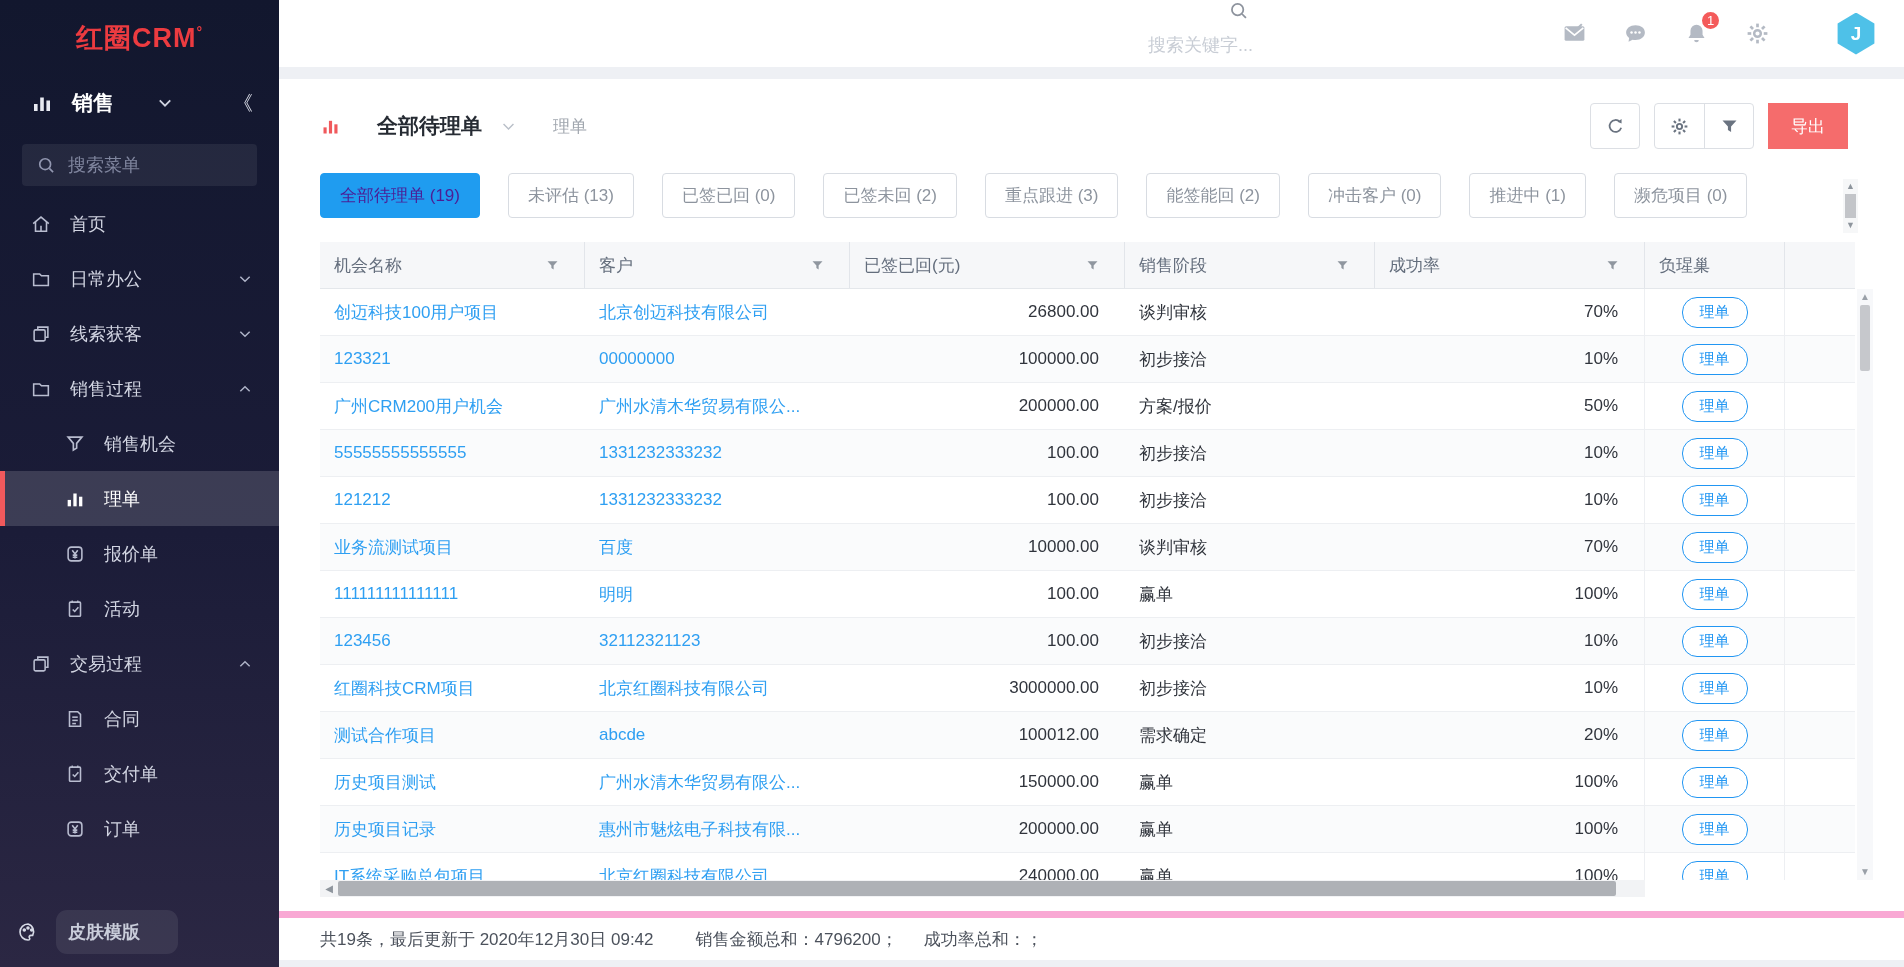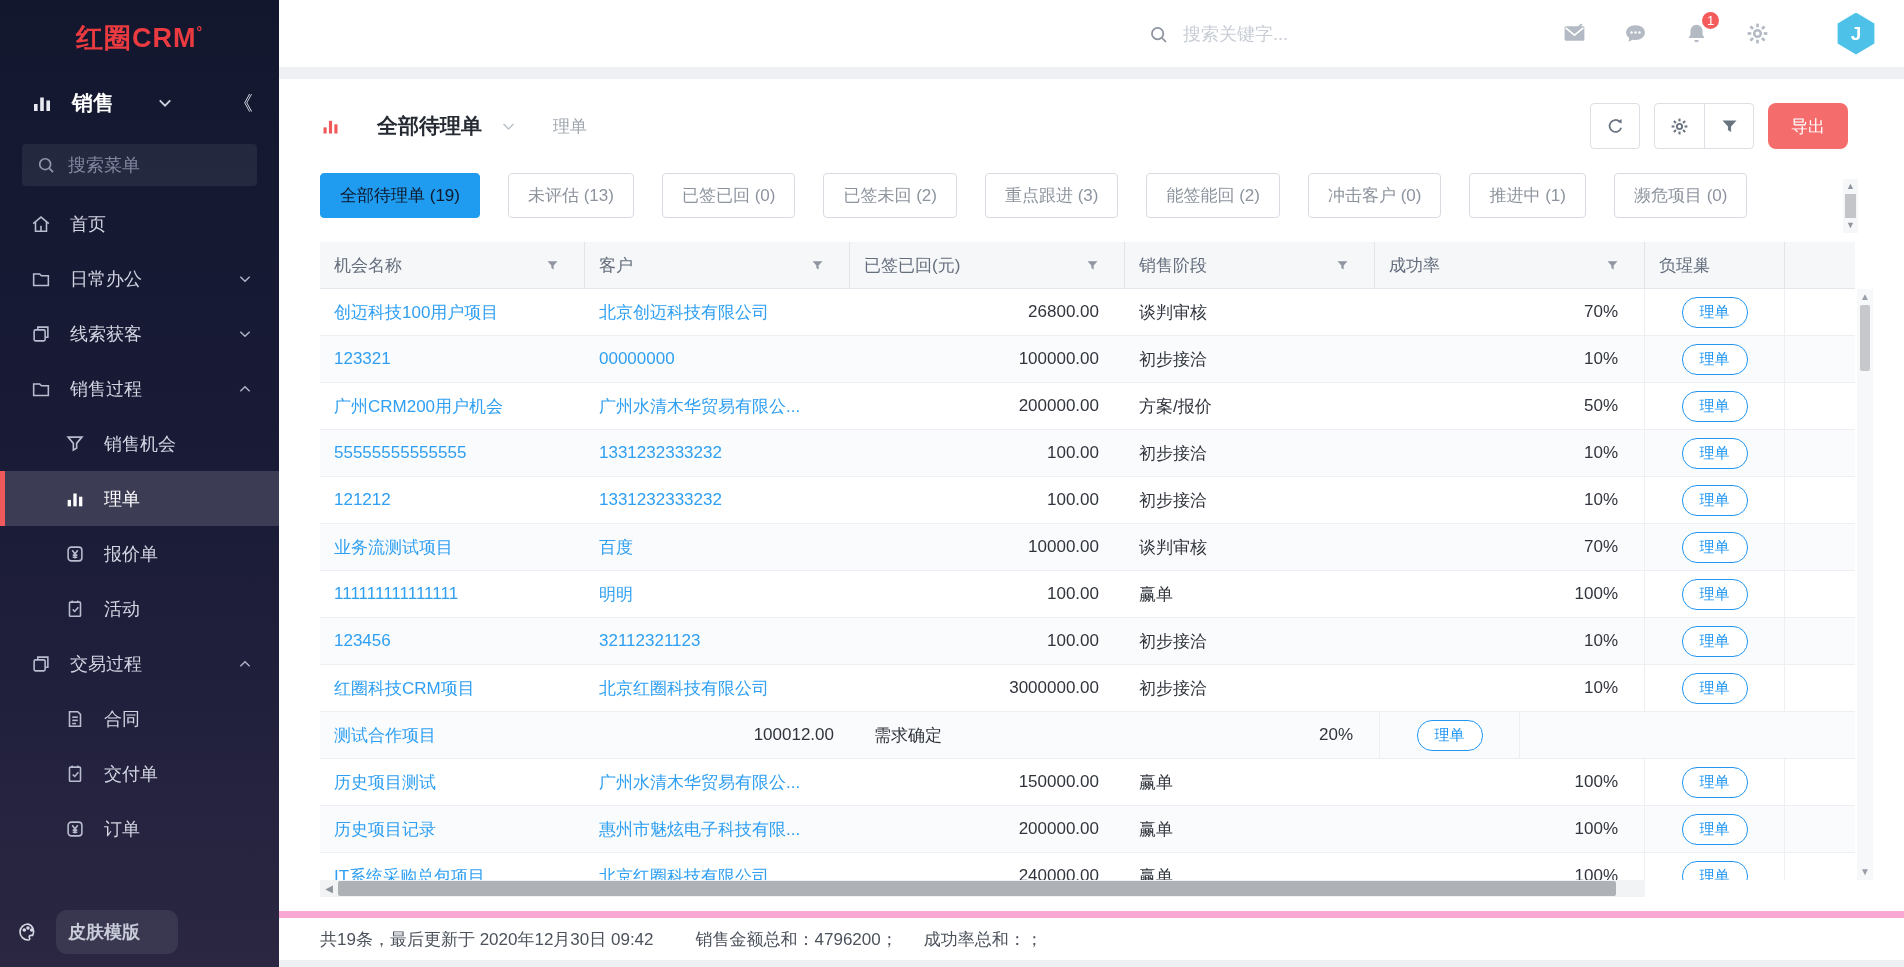"搜索关键字..." .topbar-search { flex-direction: none -> column }
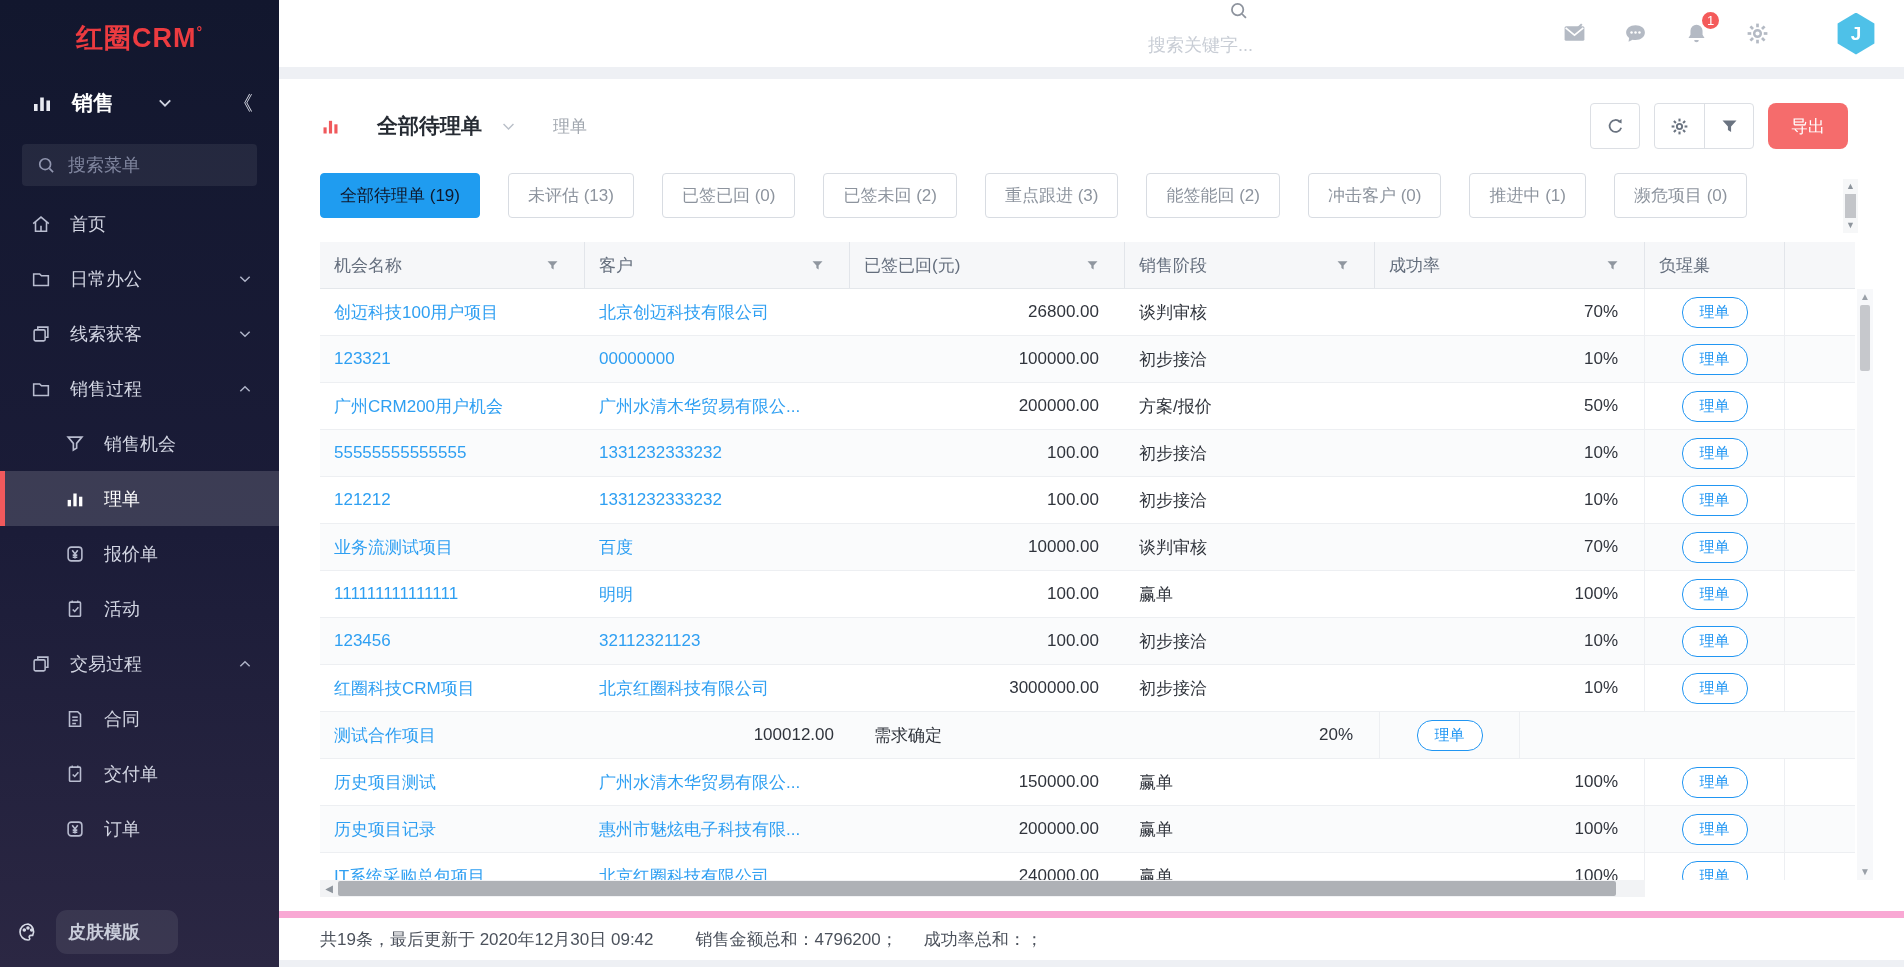"导出" .export-btn { border-radius: 8px -> 0 }
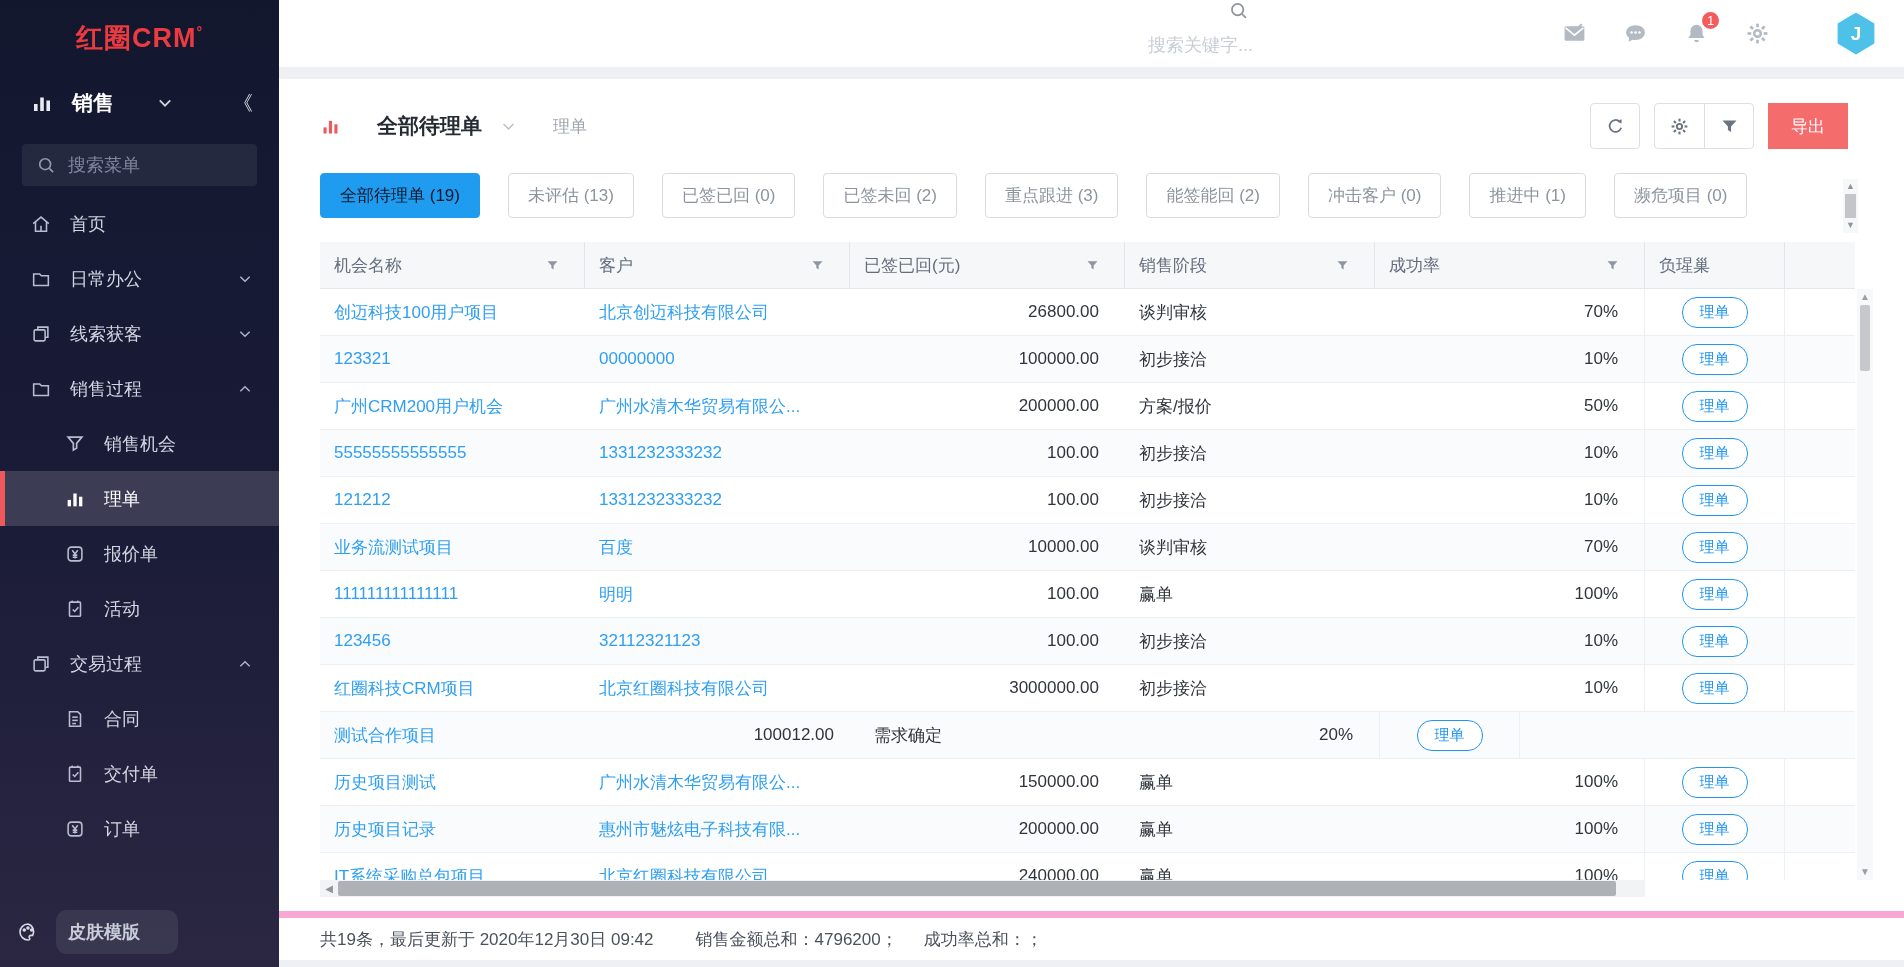"全部待理单 (19)" .tab.active { color: #0f172a -> #4c1d95 }
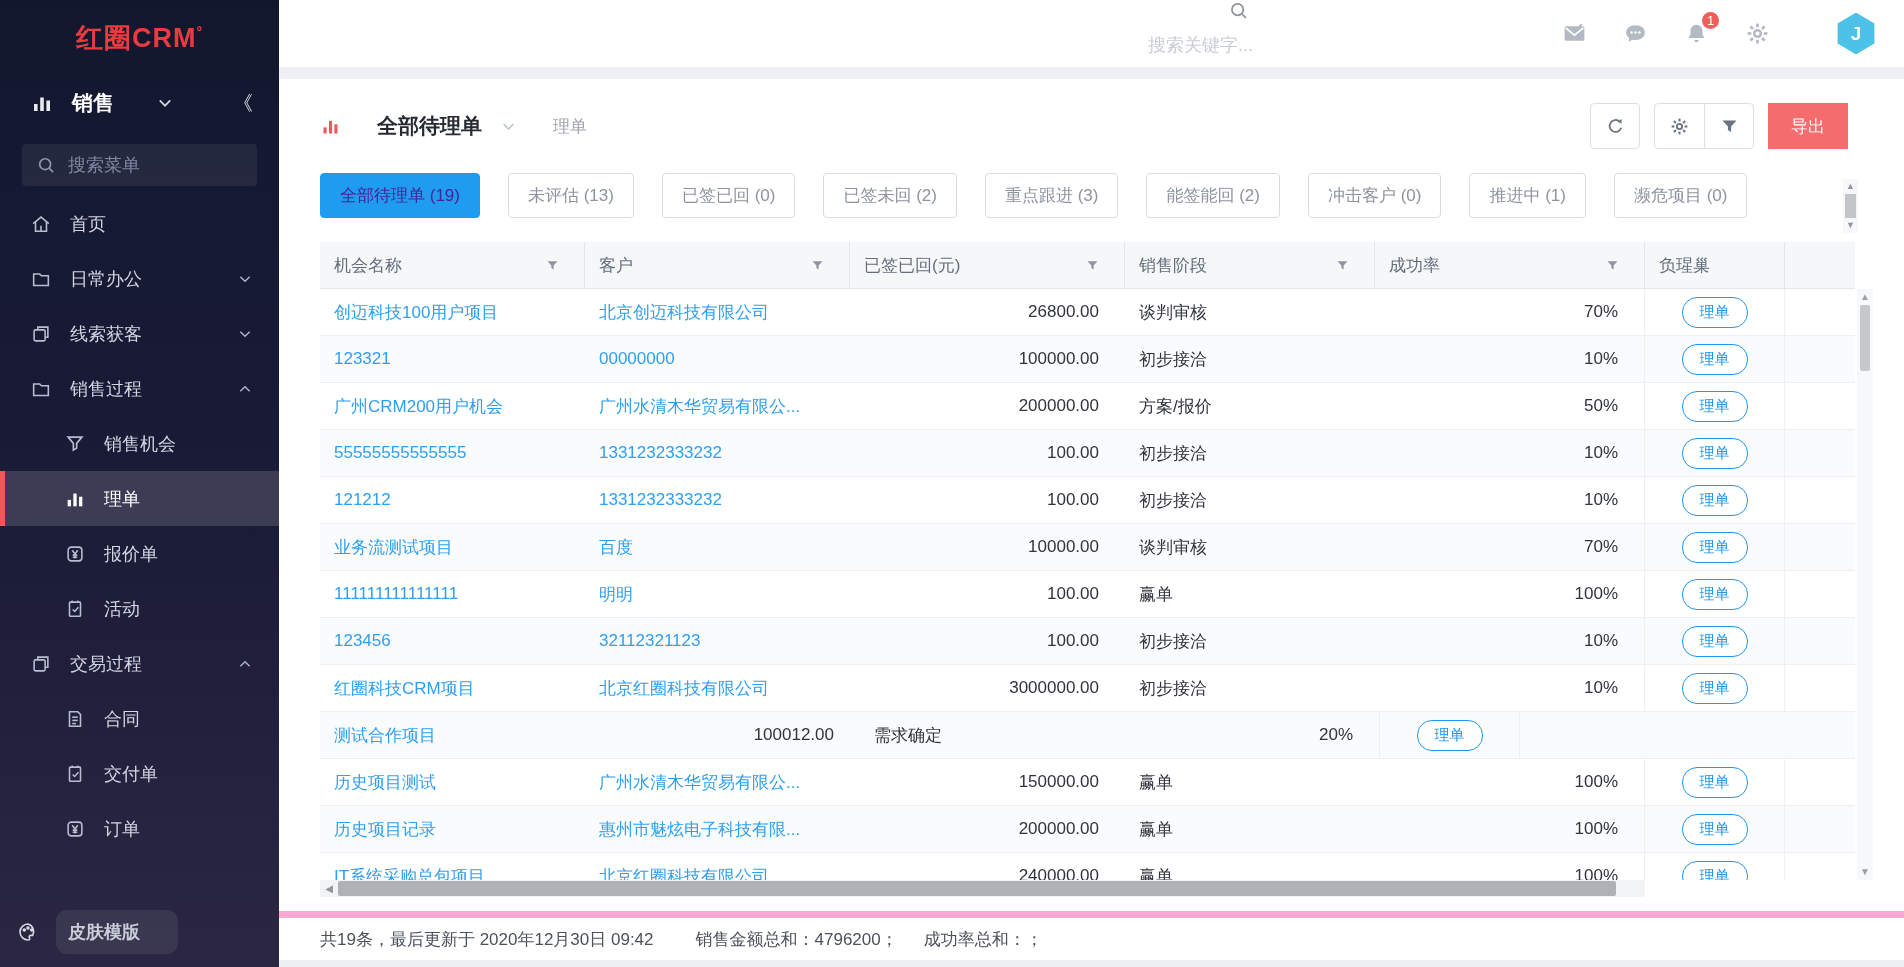"abcde" div.cell { html: none -> <div>abcde</div> }
